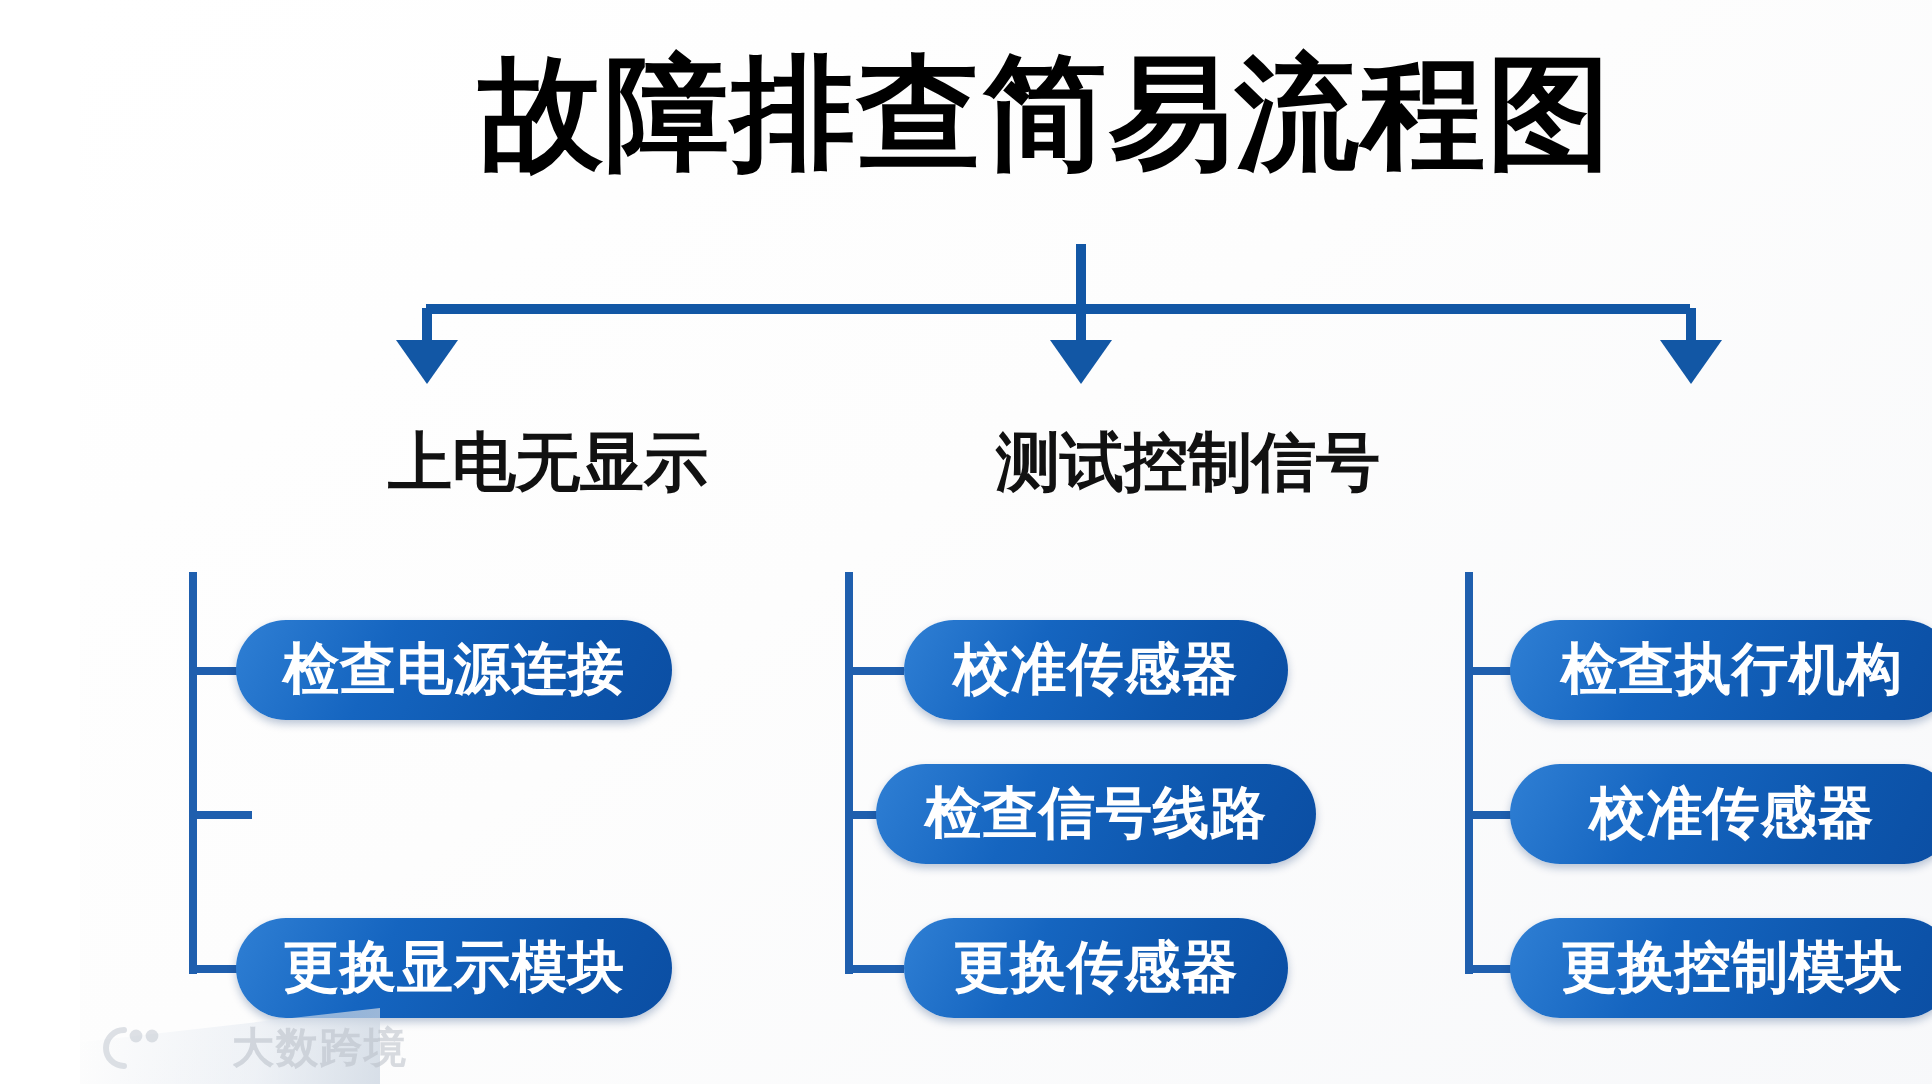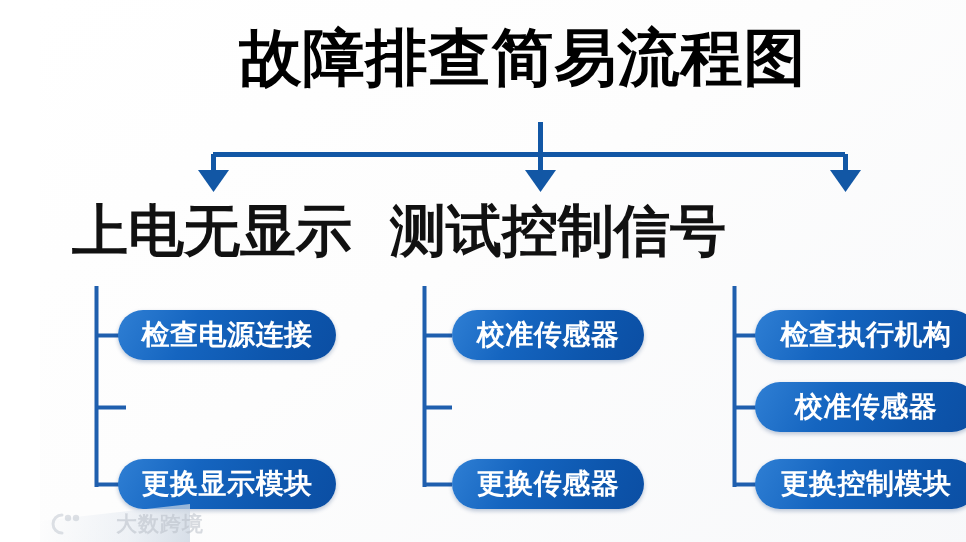"上电无显示" .branch-head { font-size: 56px -> 32px; text-align: left -> right }
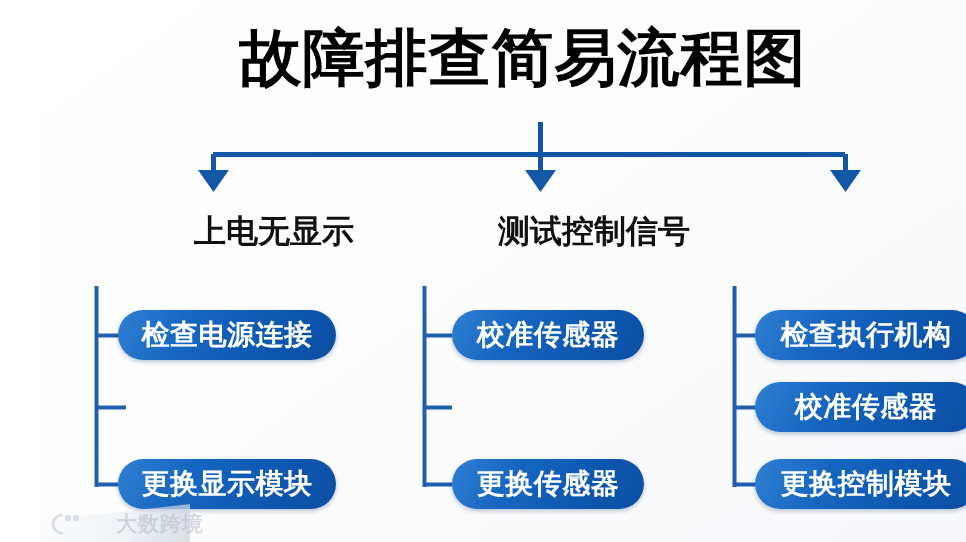"检查信号线路" div.pill { html: none -> <div>检查信号线路</div> }
